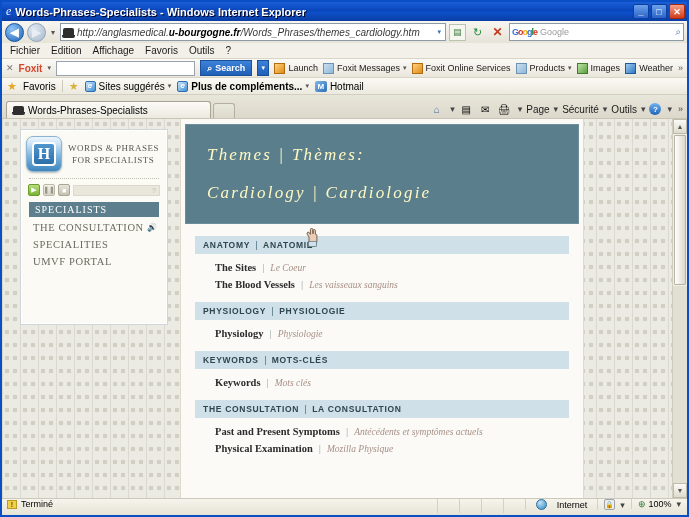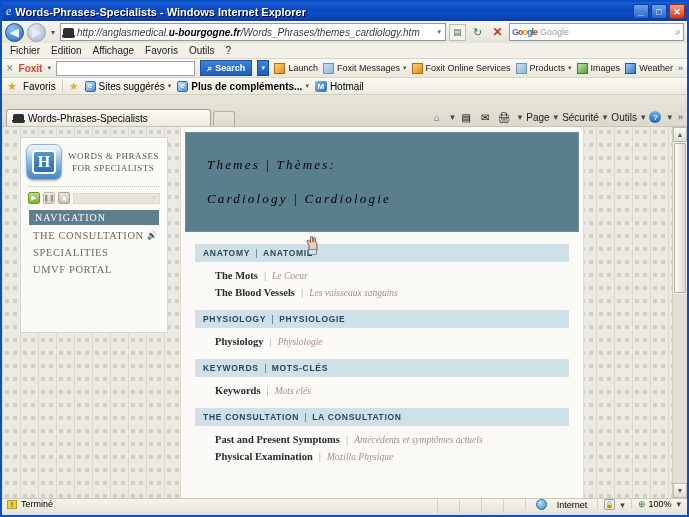"Words-Phrases-Specialists" .tabrow { height: 32px -> 24px }
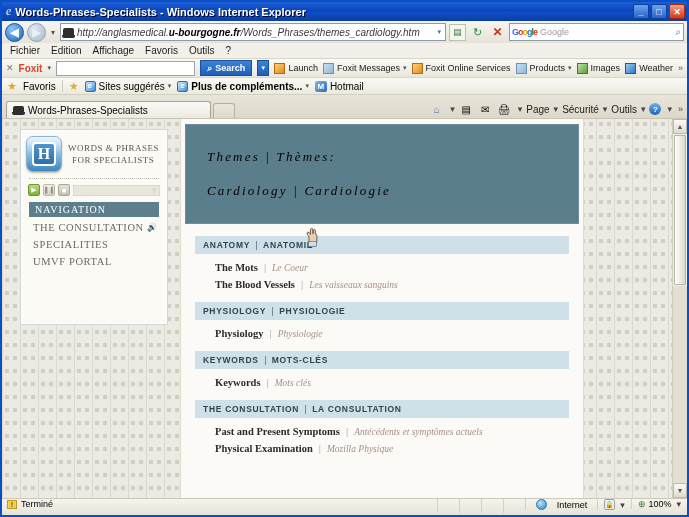"Themes | Thèmes:" .hero .l { color: #000000 -> #fef9c3; font-size: 13px -> 17px }
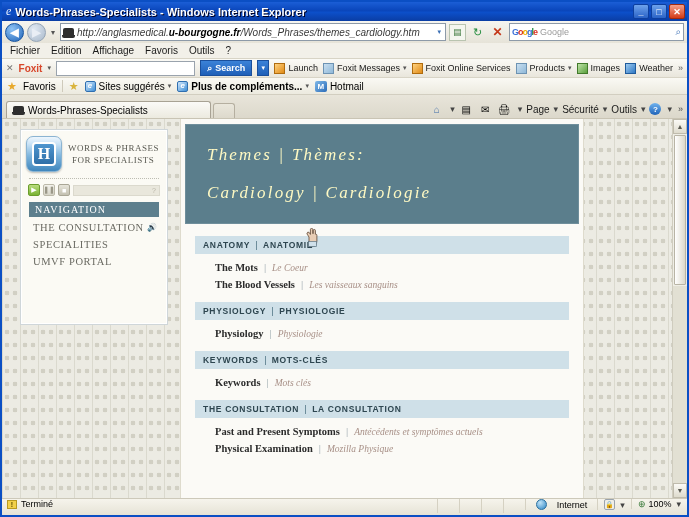"NAVIGATION" div.navbar-lbl { text: NAVIGATION -> SPECIALISTS }
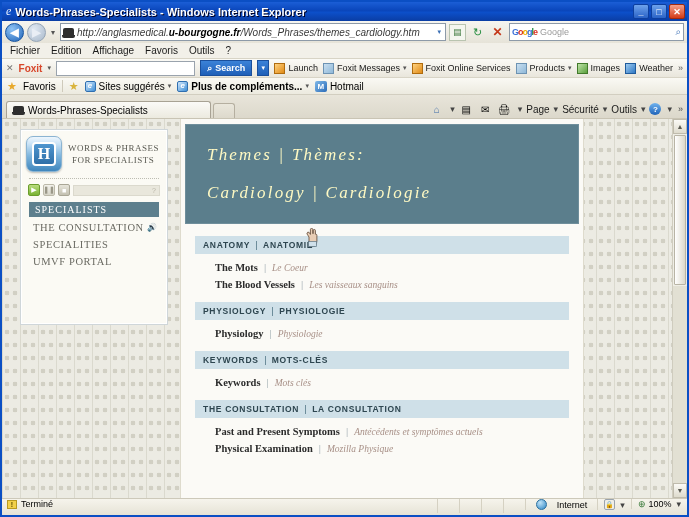"The Mots" span.en { text: Mots -> Sites }
